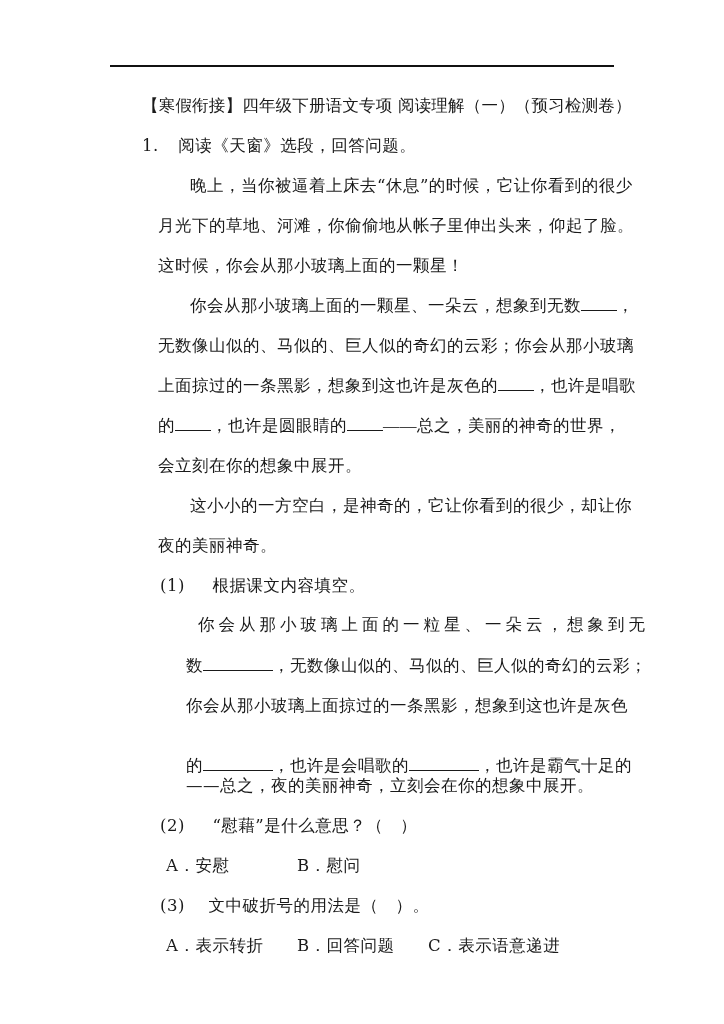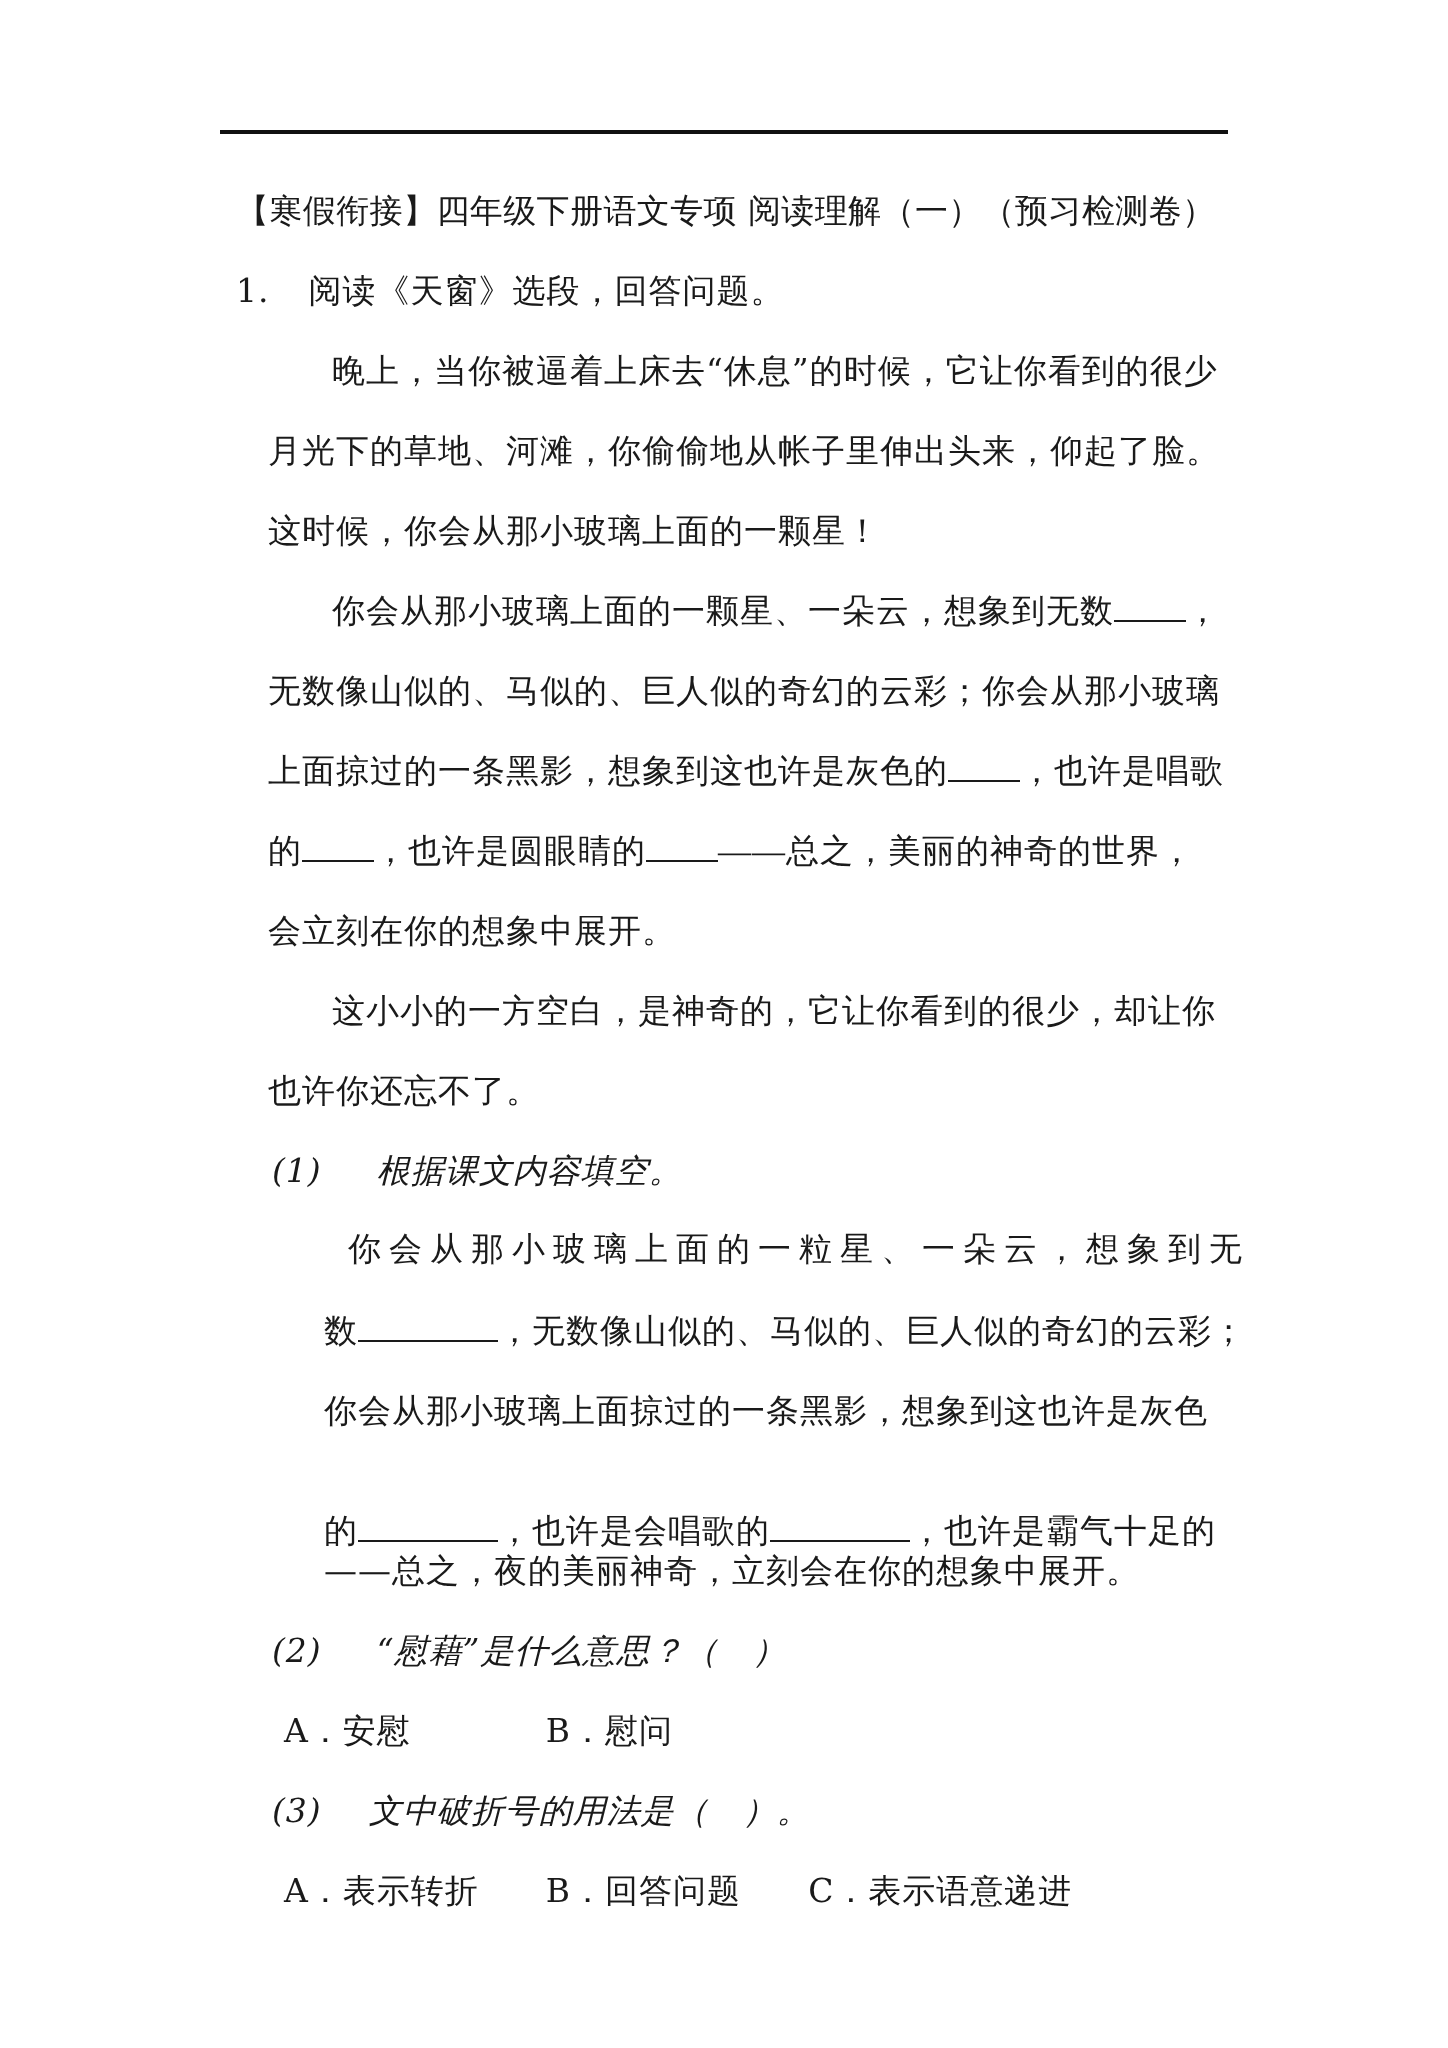"【寒假衔接】四年级下册语文专项 阅读理解（一）（预习检测卷）" .line { margin-left: none -> 24px }
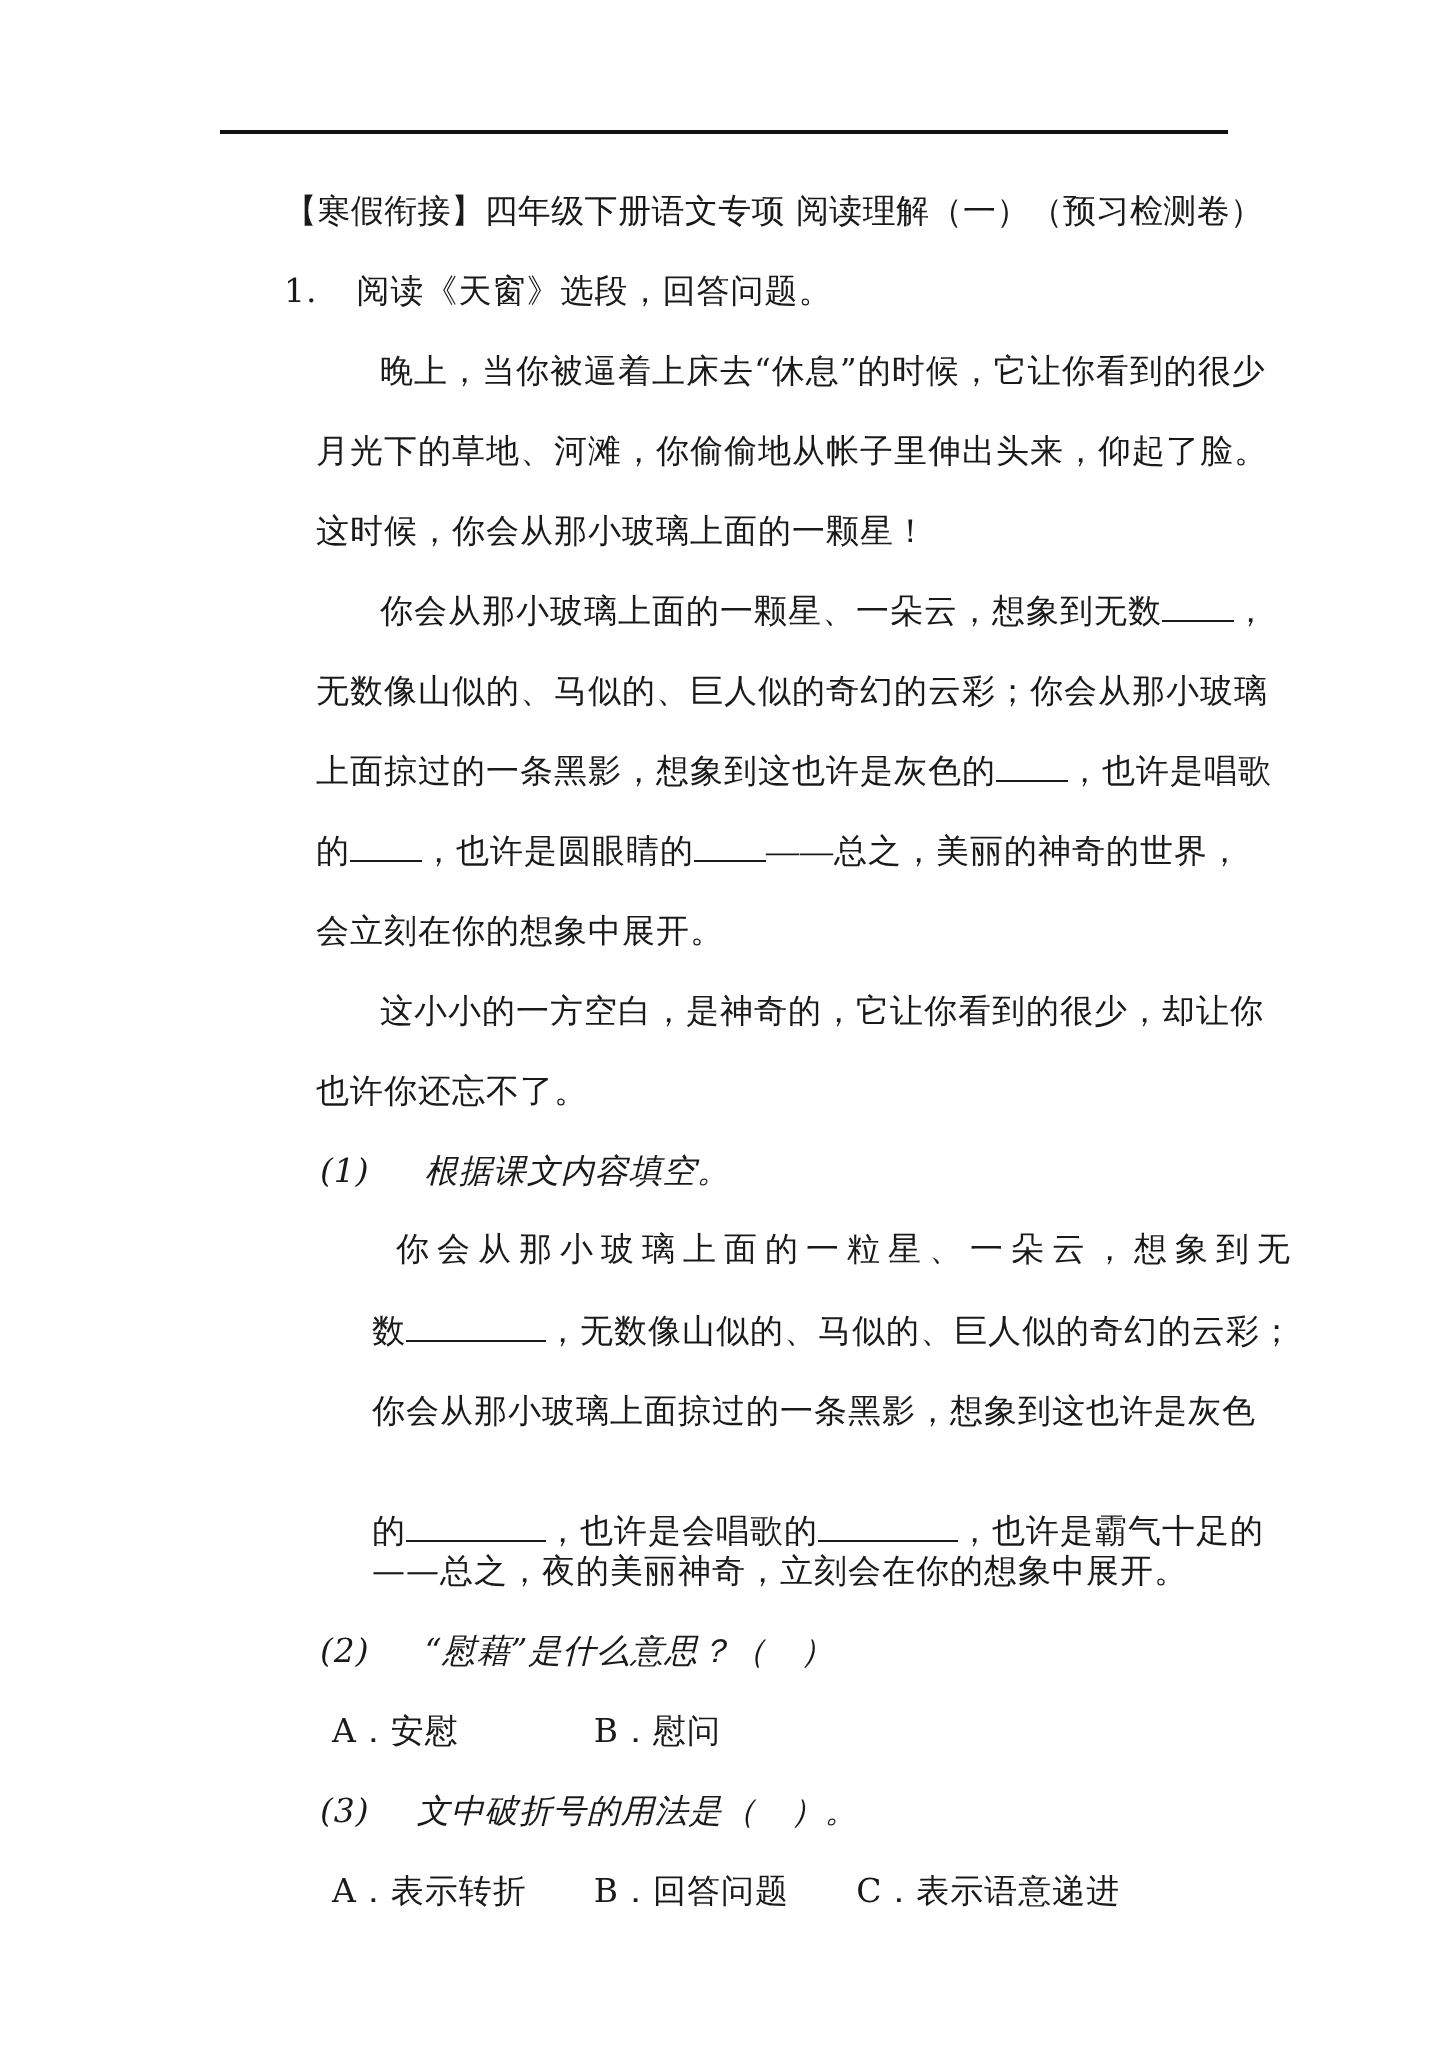"也许你还忘不了。" div.line { text: 也许你还忘不了 -> 夜的美丽神奇 }
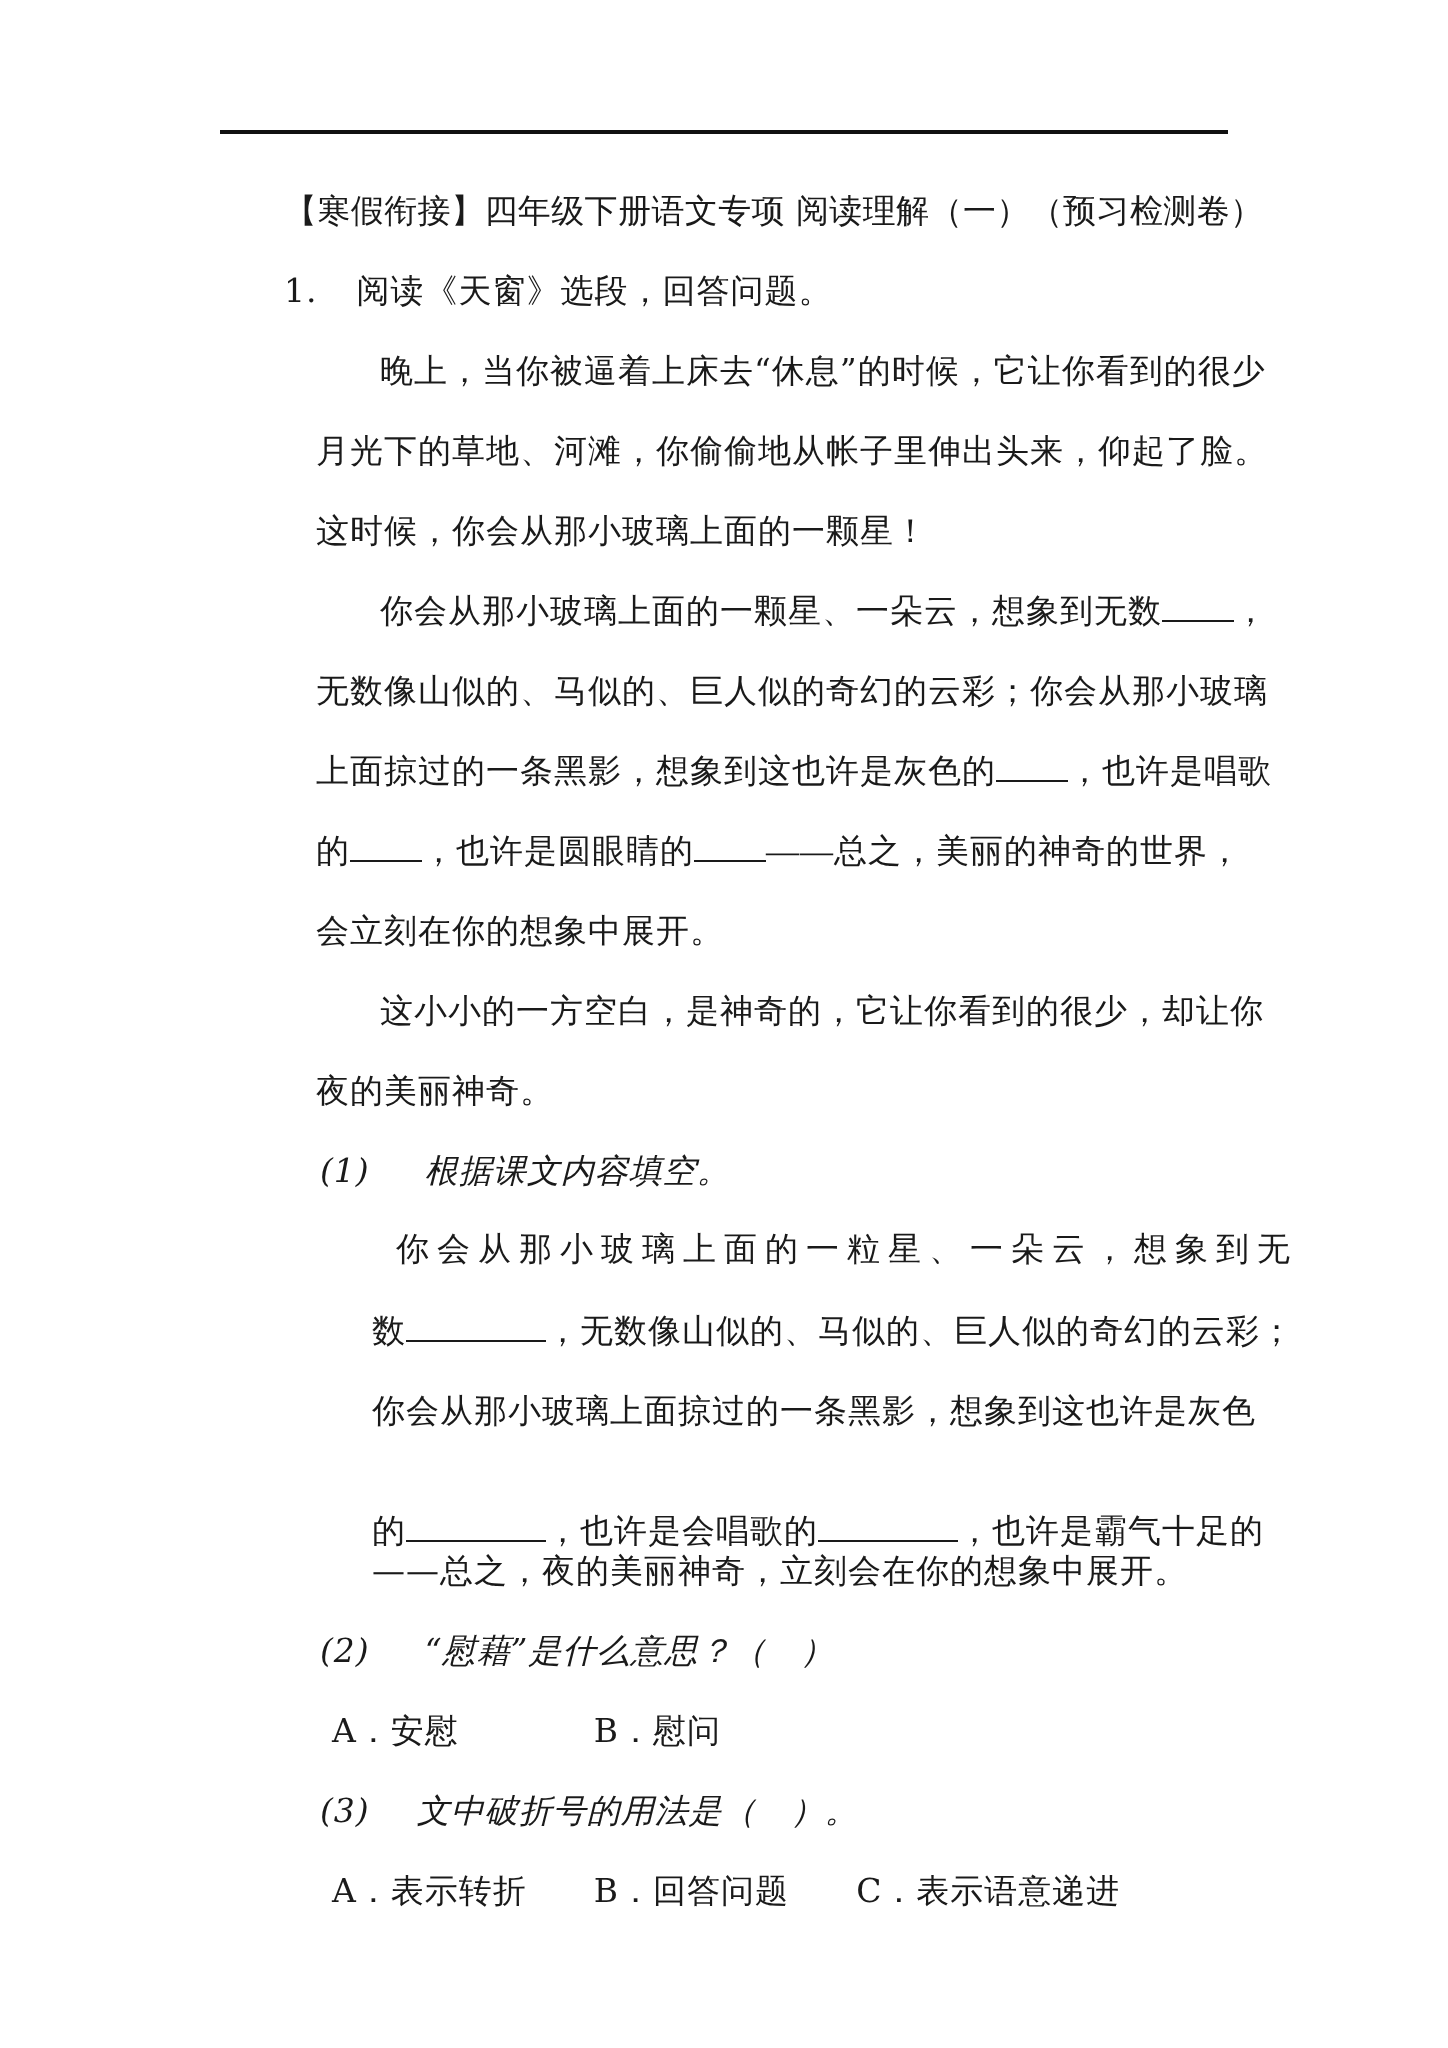"(1) 根据课文内容填空。" .sub { font-style: italic -> none }
